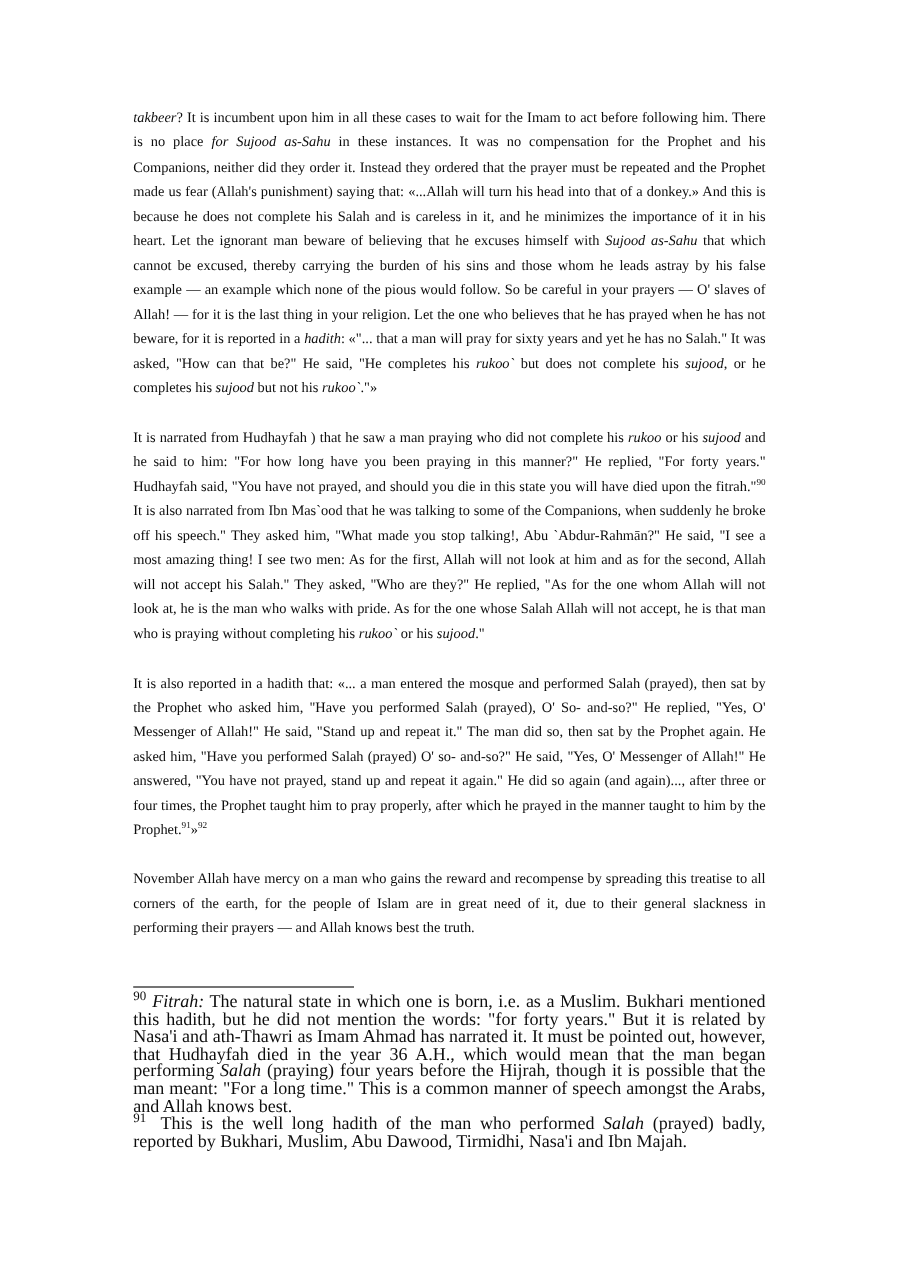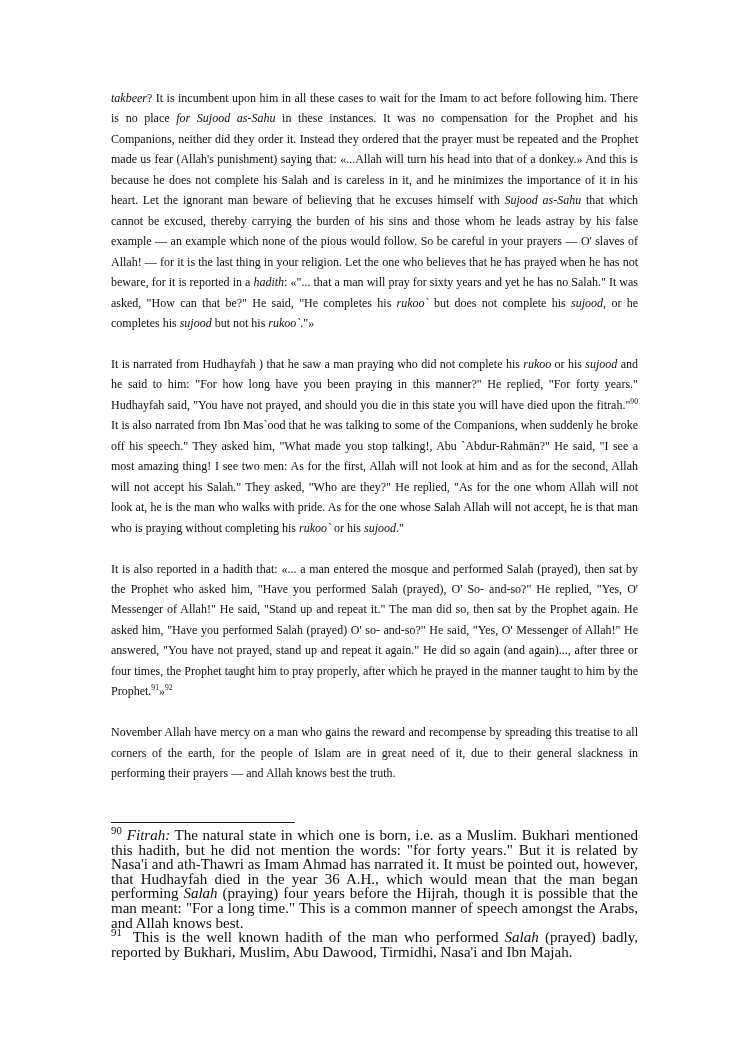"This is the well known" span { text: known -> long }
